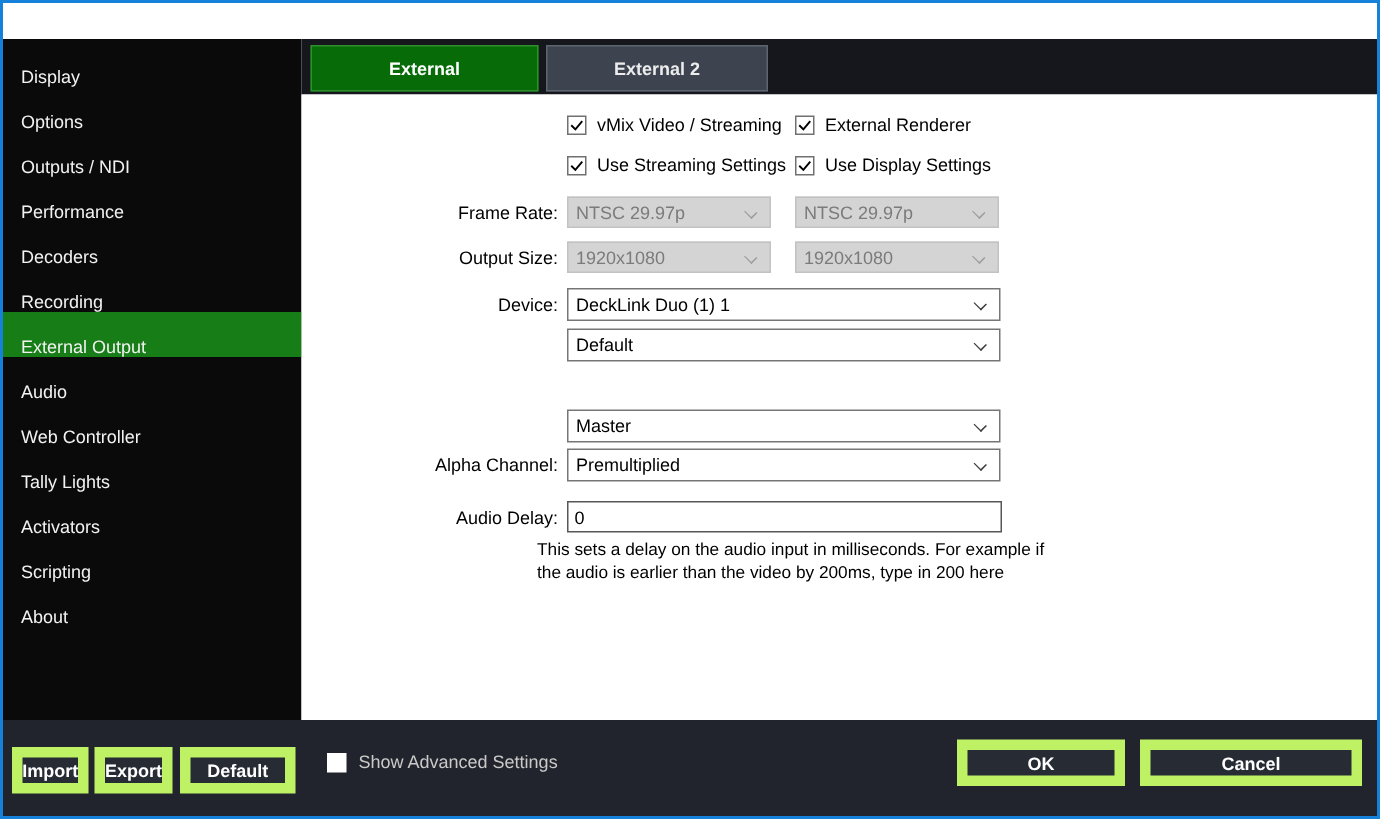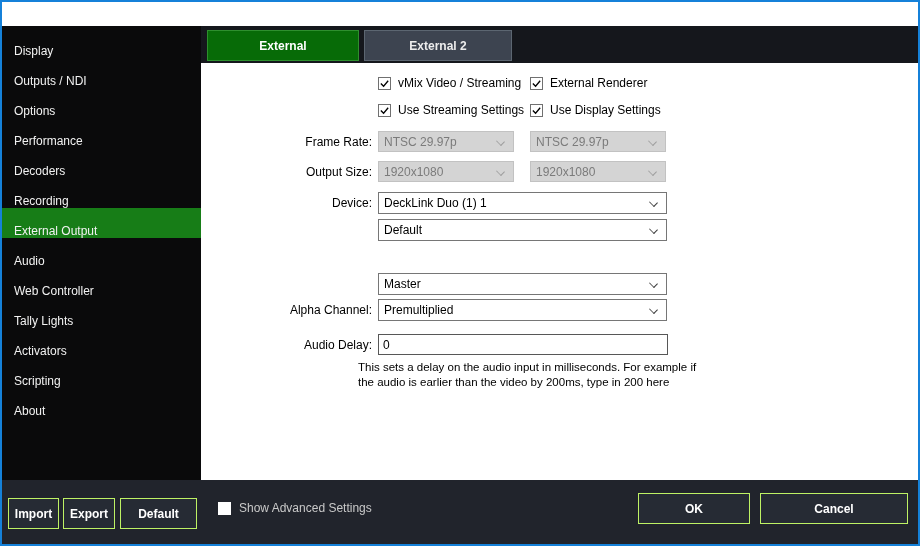"Outputs / NDI" div.side-item { order: before "Options" -> after "Options" }
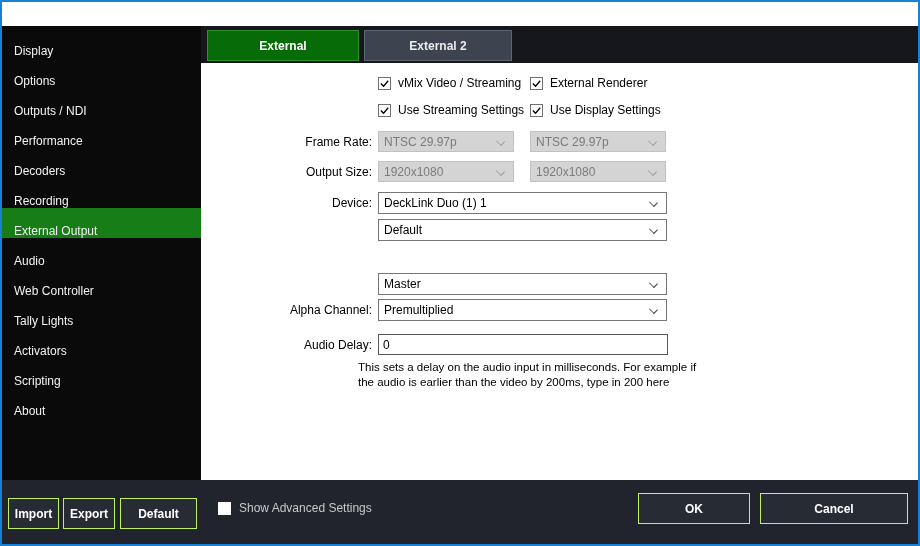"Import" .dark-btn { border: 1px solid #bef264 -> 7px solid #bef264 }
